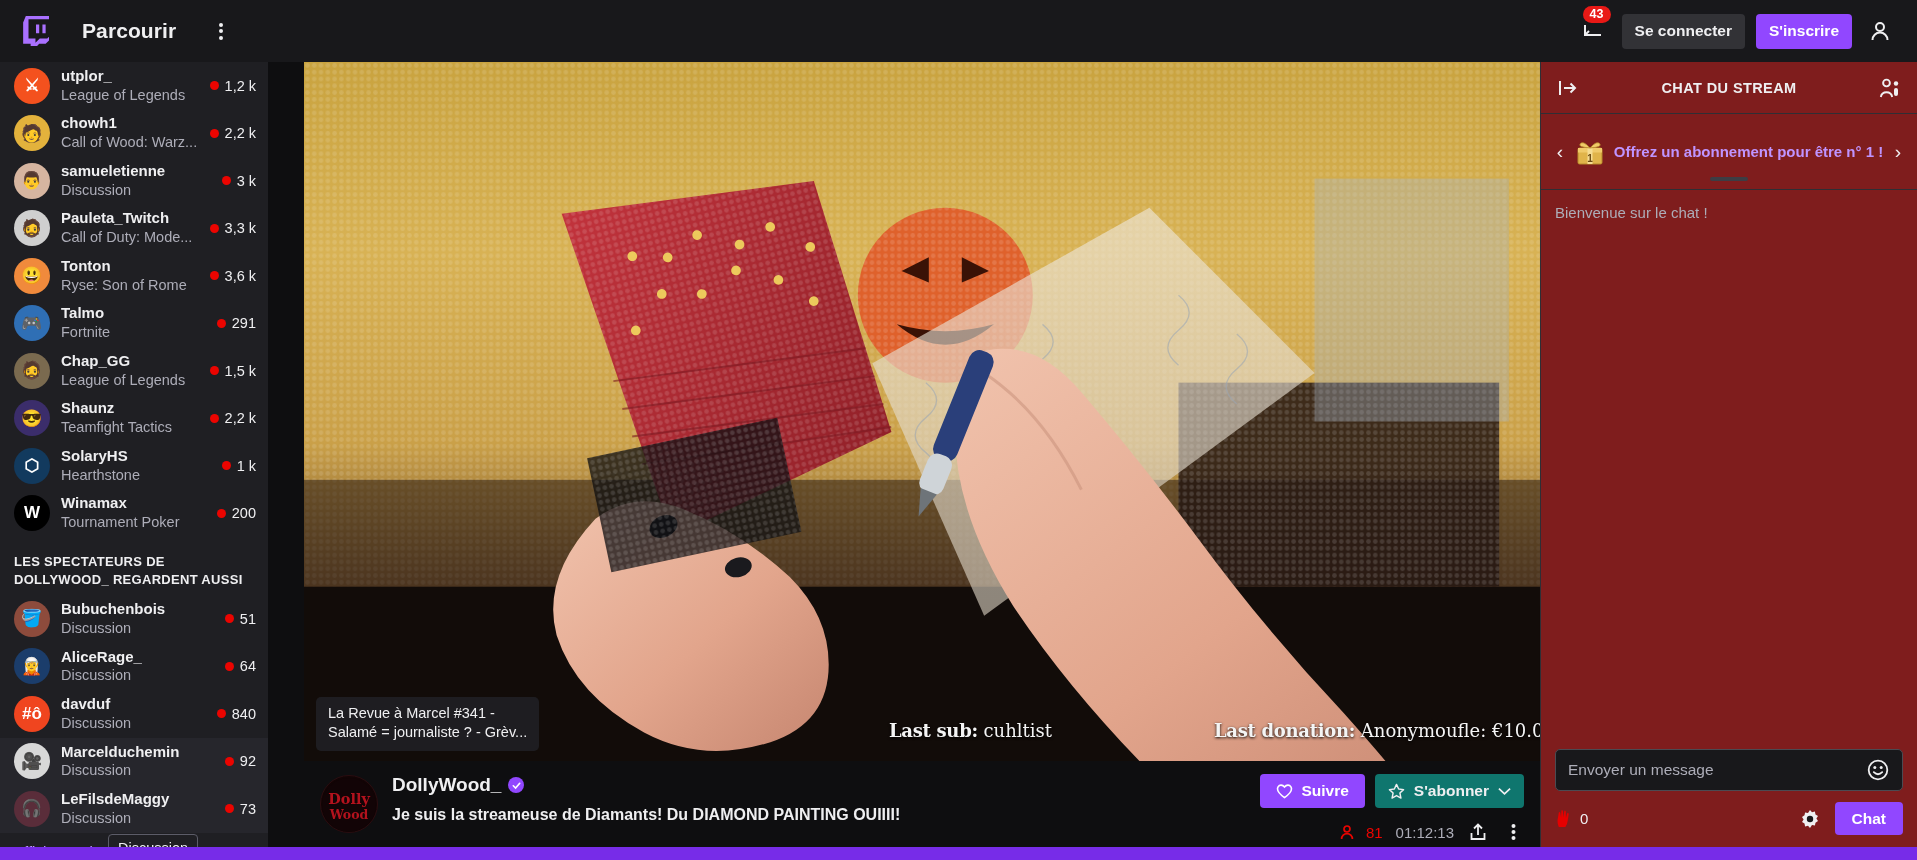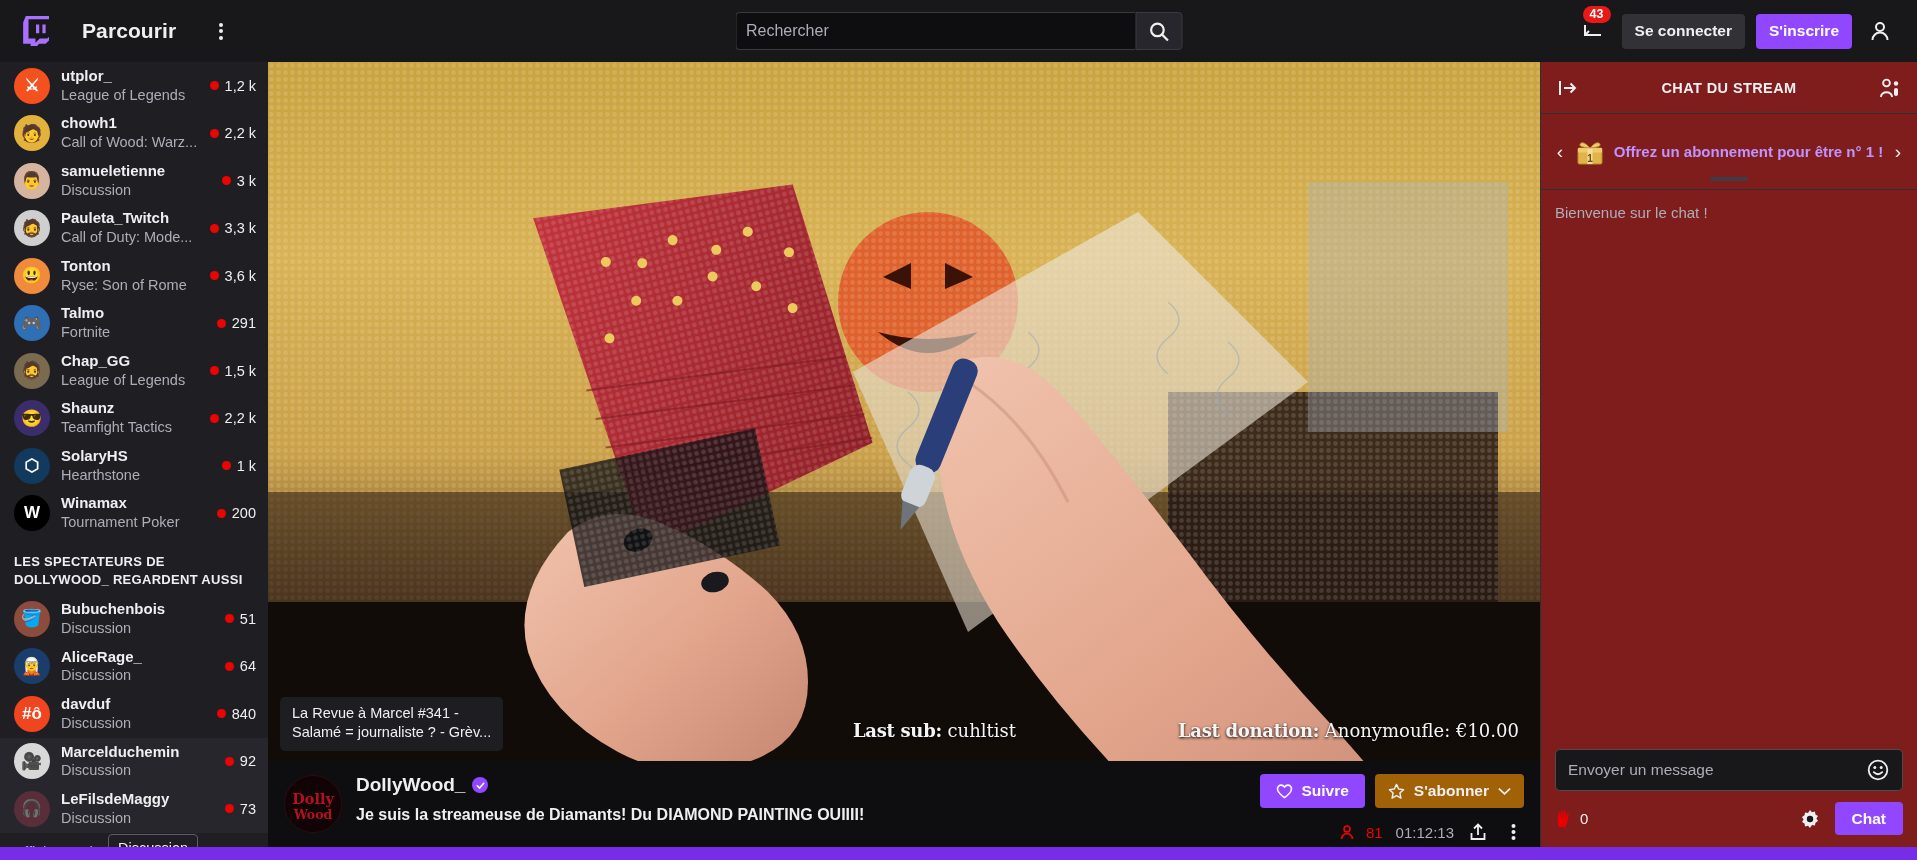"Rechercher" div.nav-center { html: <div> <div> <input> <div> <svg> <circle></circle> <line></line> </svg> </div> </div> </div> -> none }
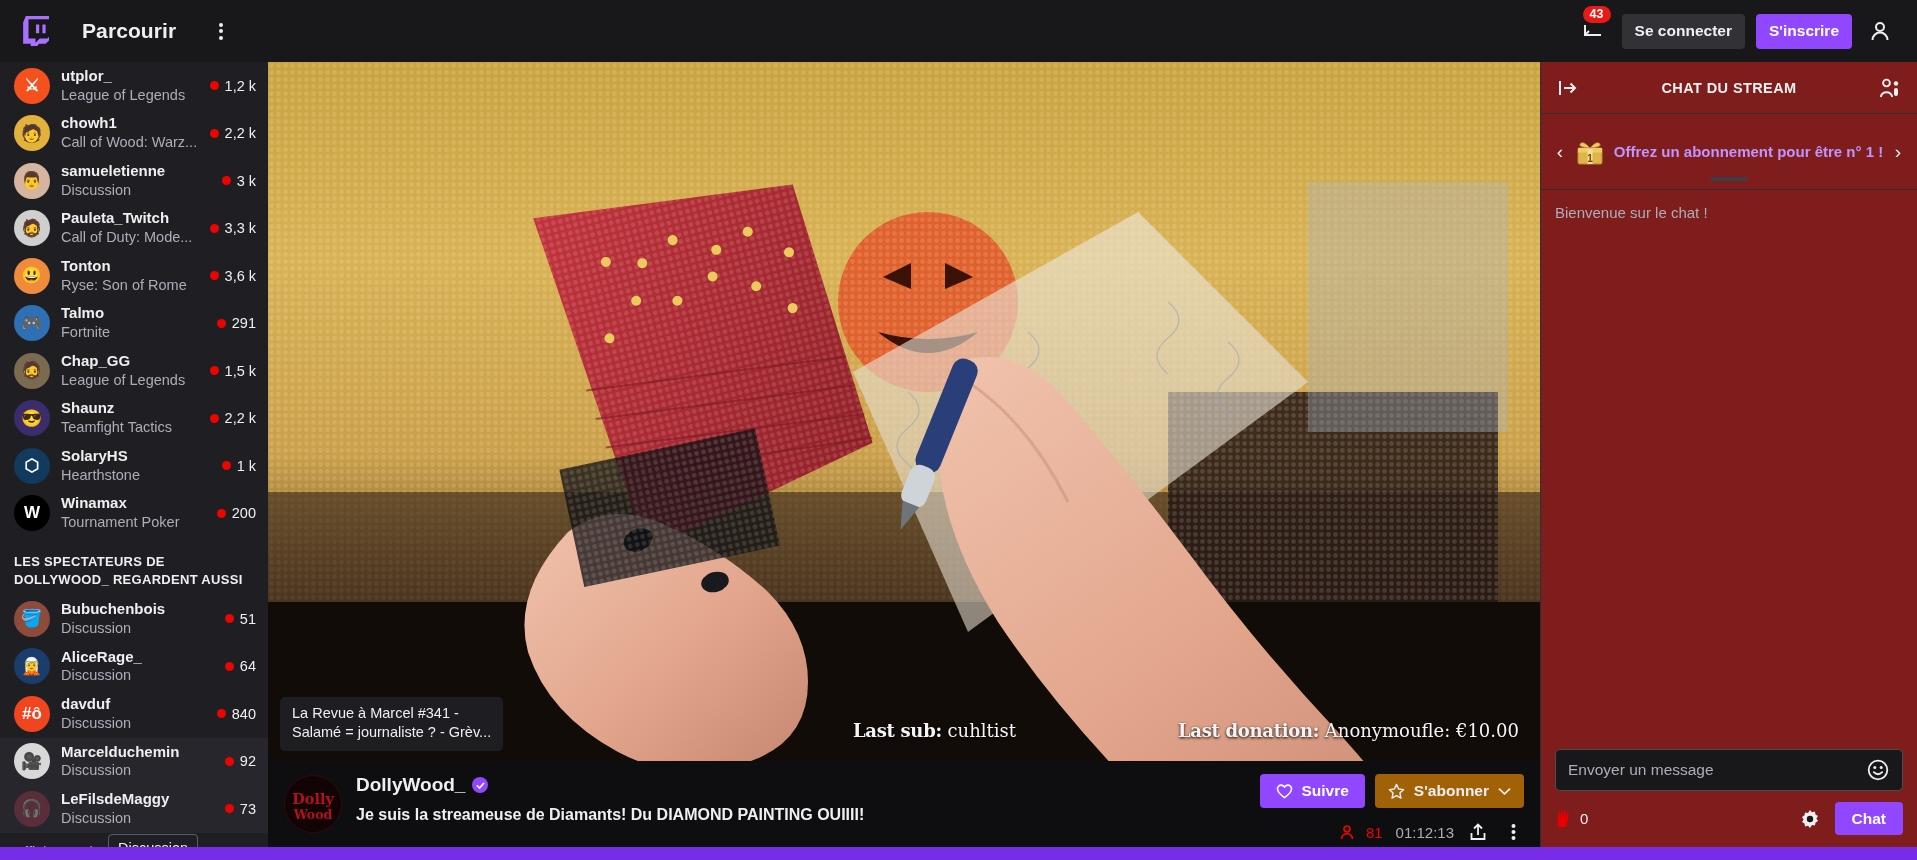"La Revue à Marcel #341" .center { padding-left: none -> 36px }
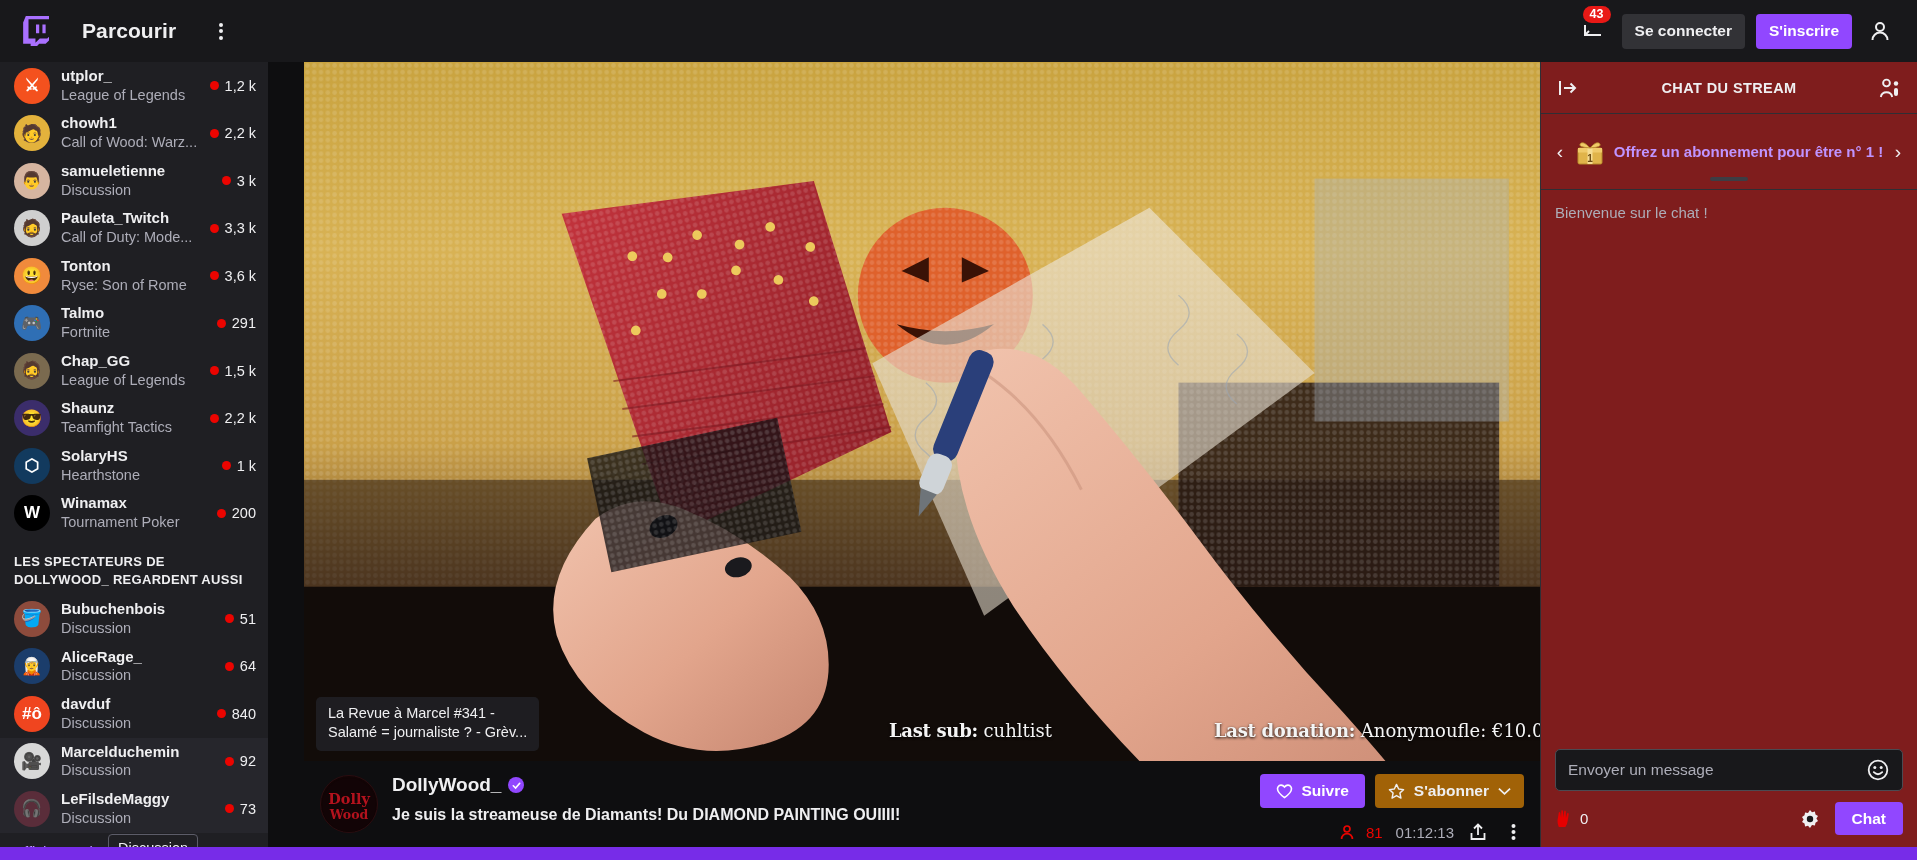"S'abonner" .btn-sub { background: #a16207 -> #0f766e }
